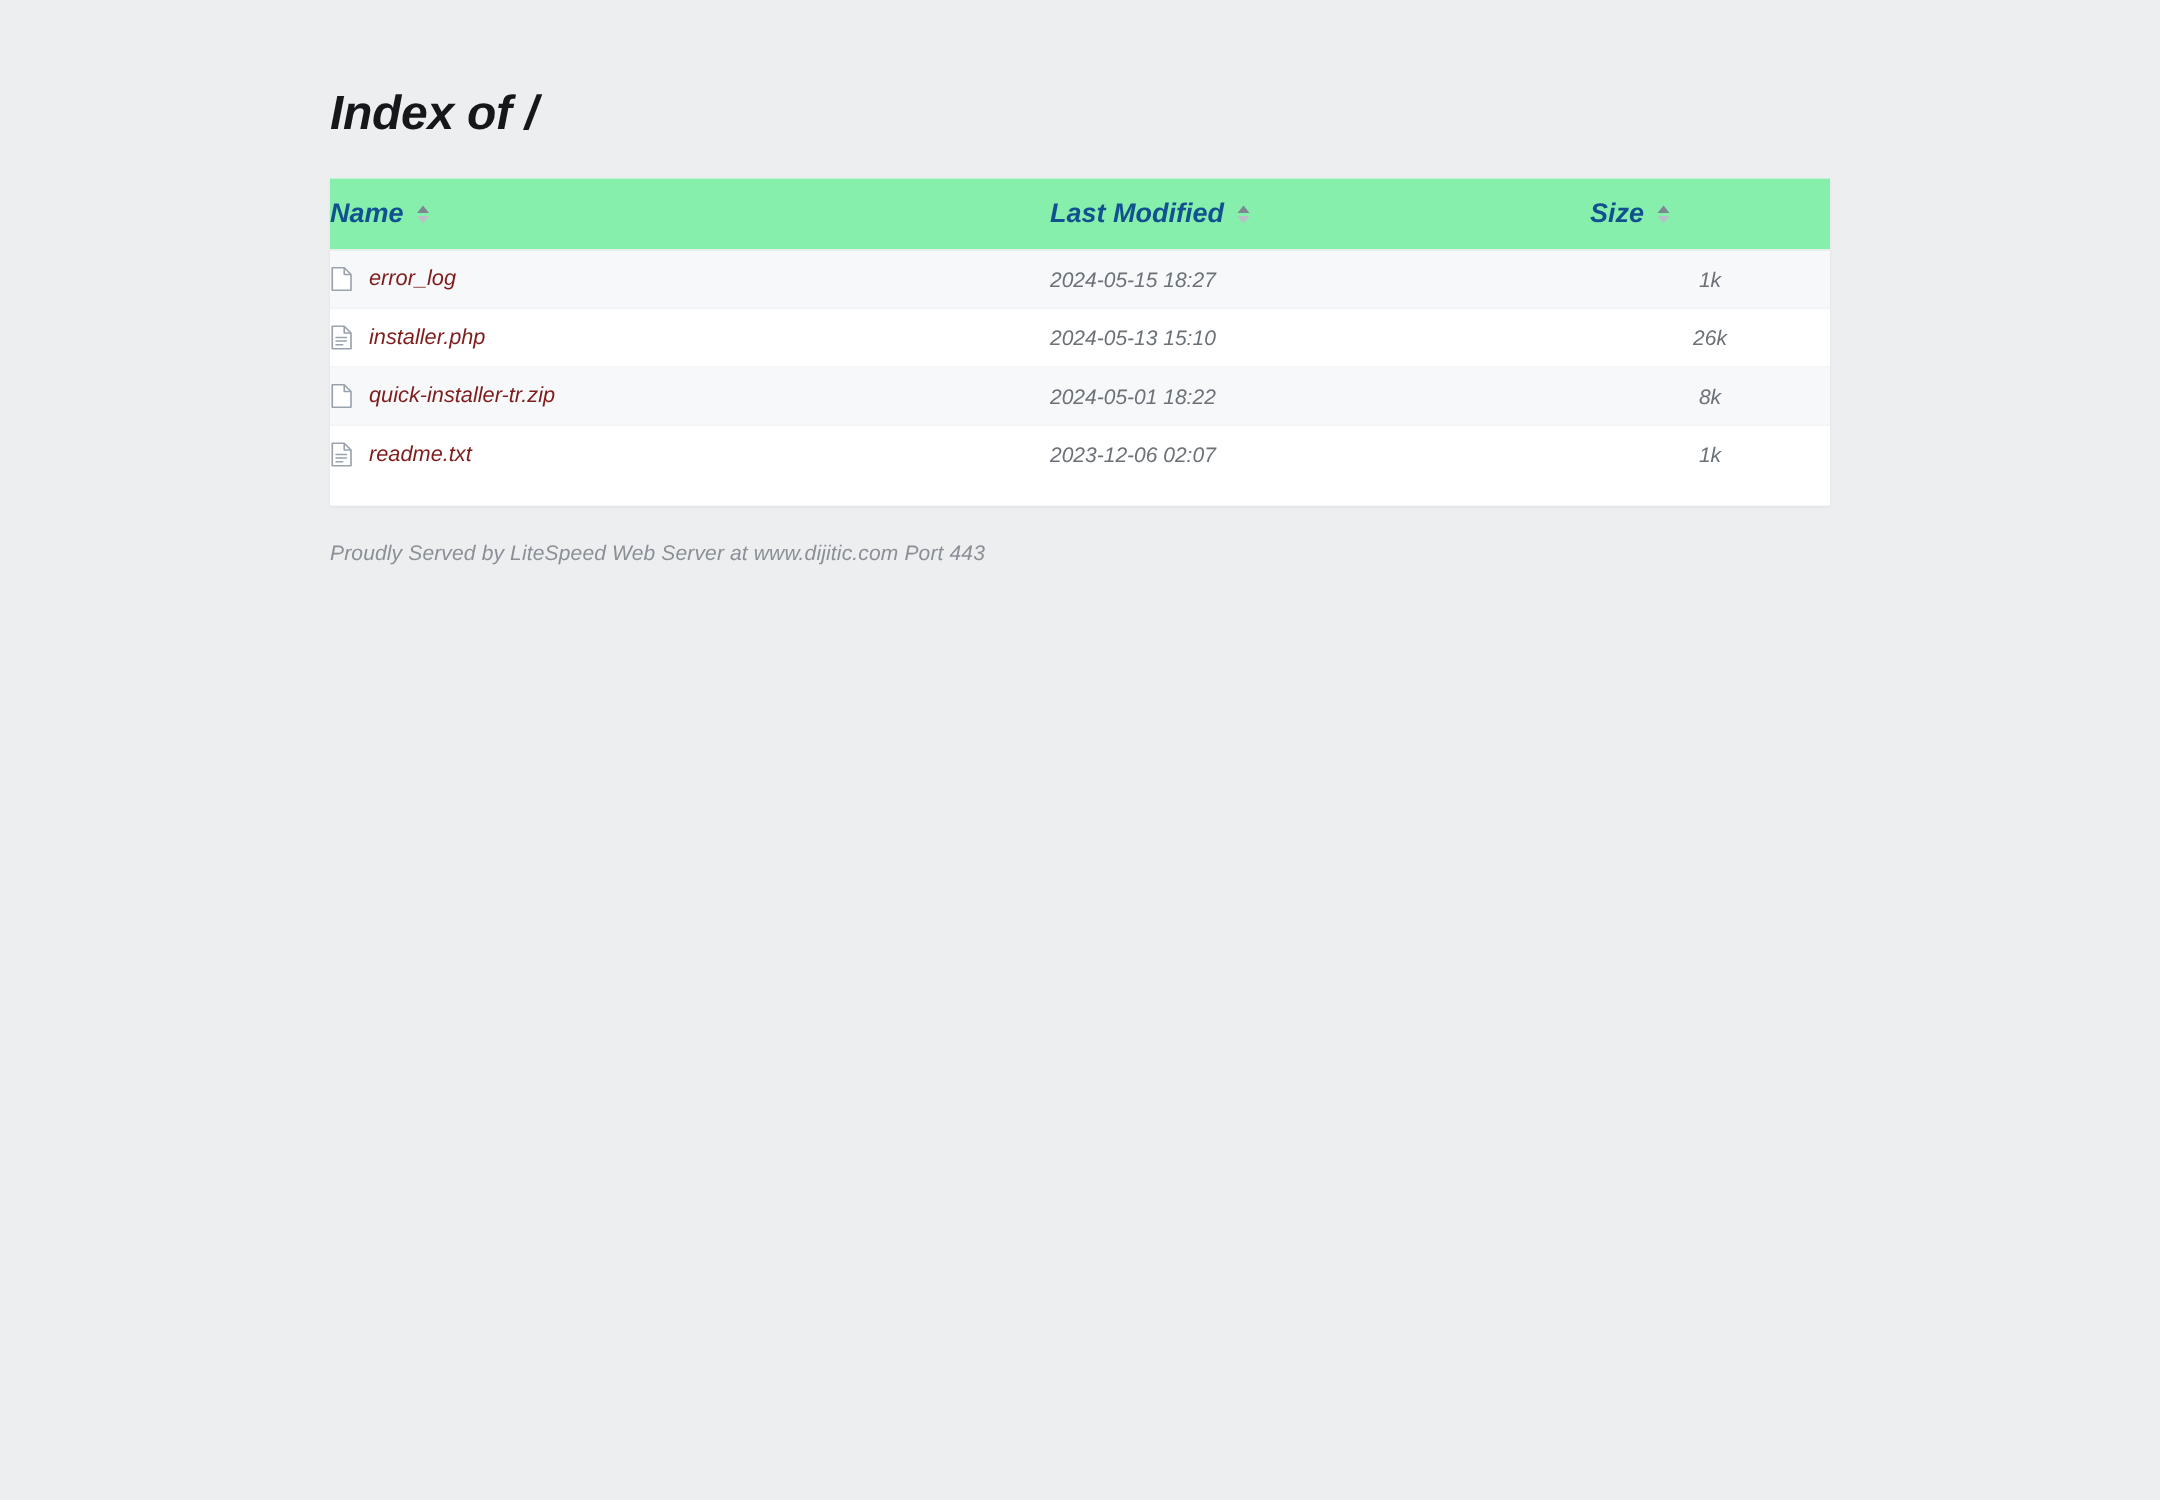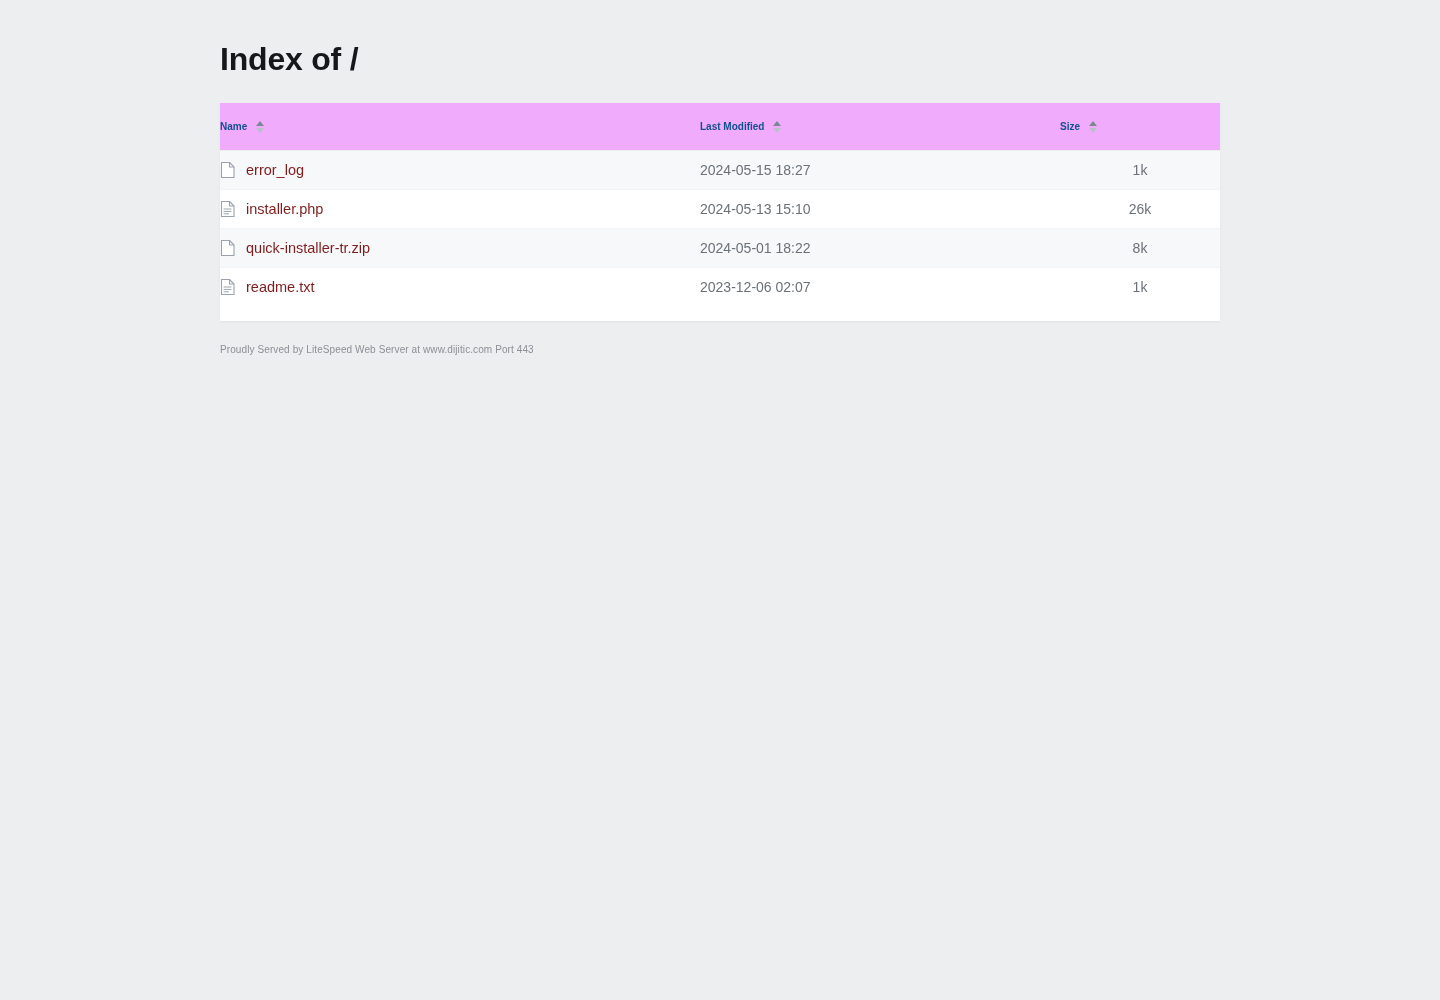"Index of /" .content { font-style: none -> italic; top: 0 -> 16px }
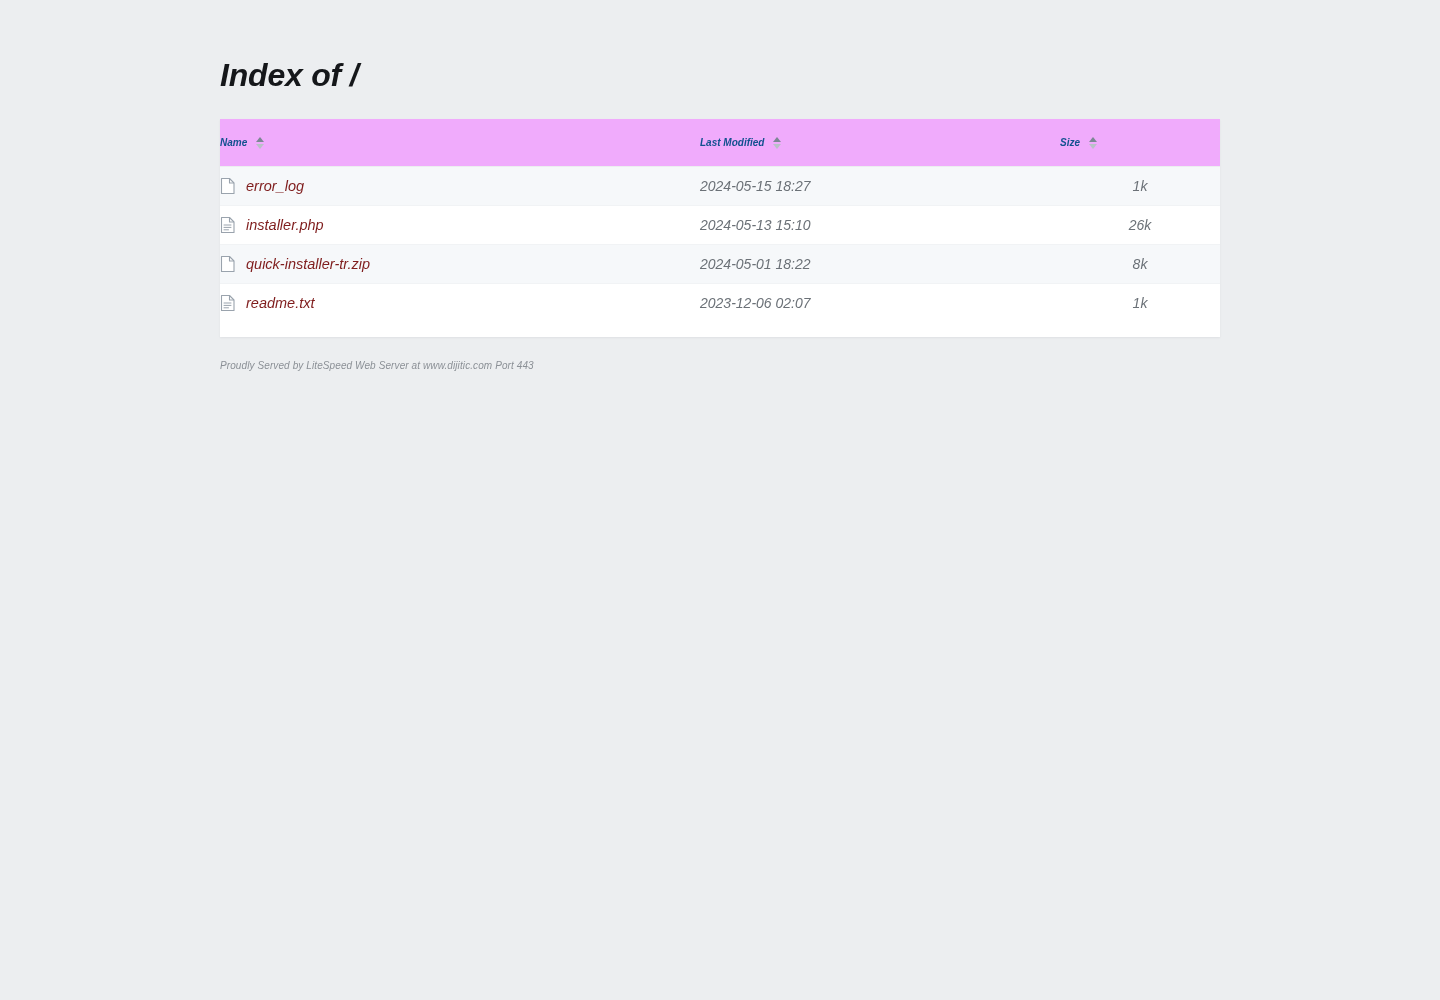"Name" table.listing th { background: #f0abfc -> #86efac; font-size: 10px -> 18px }
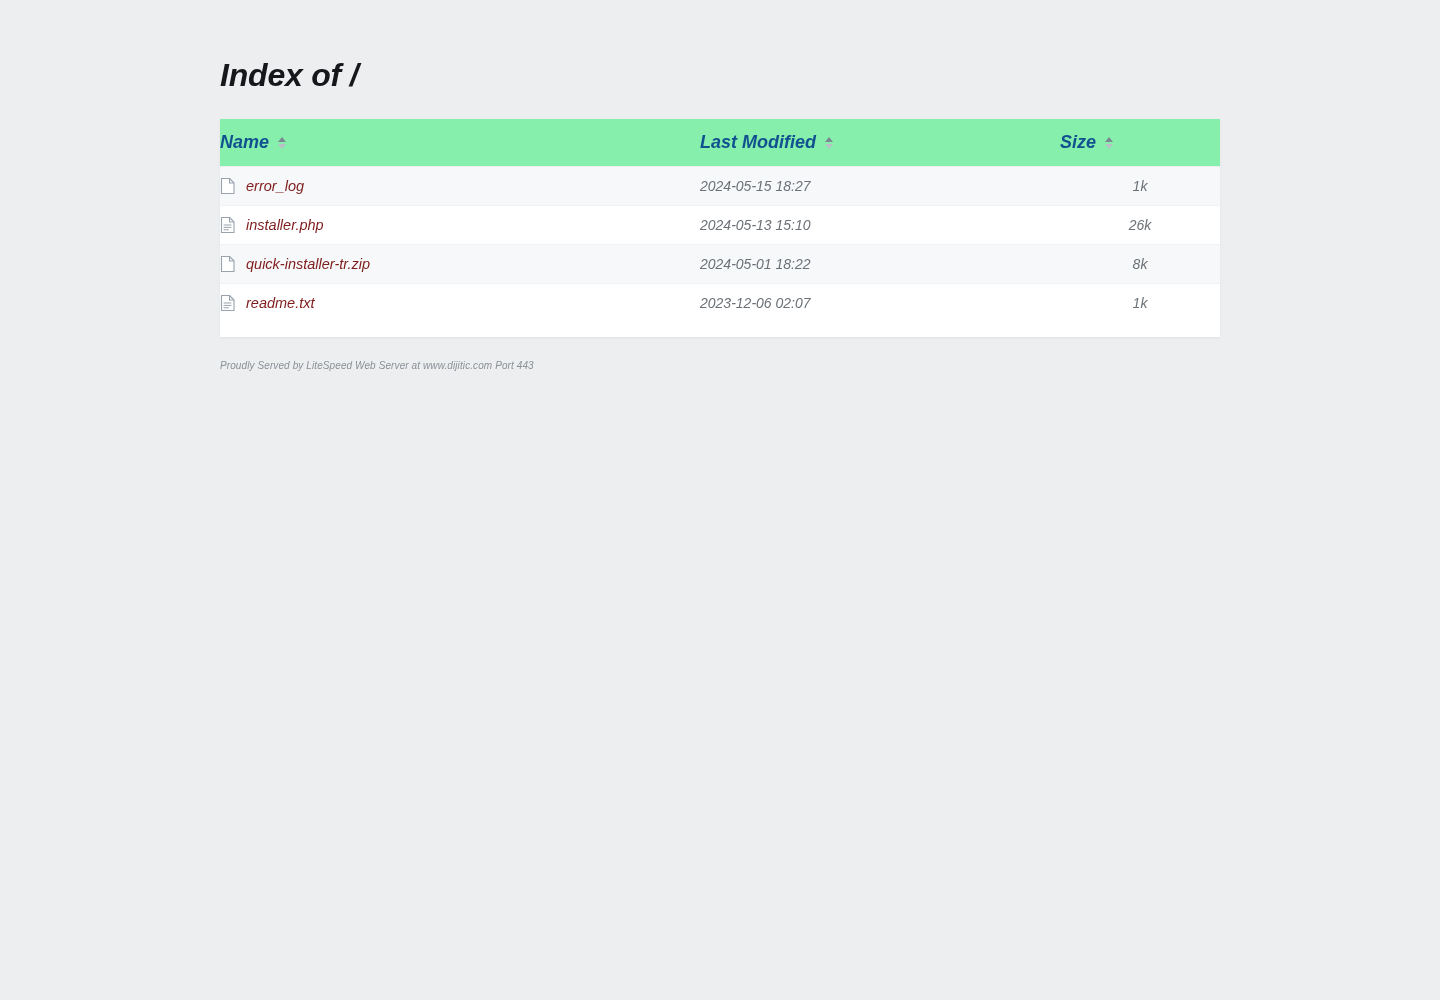"Proudly Served by LiteSpeed Web" .served-by { font-size: 10px -> 14px }
